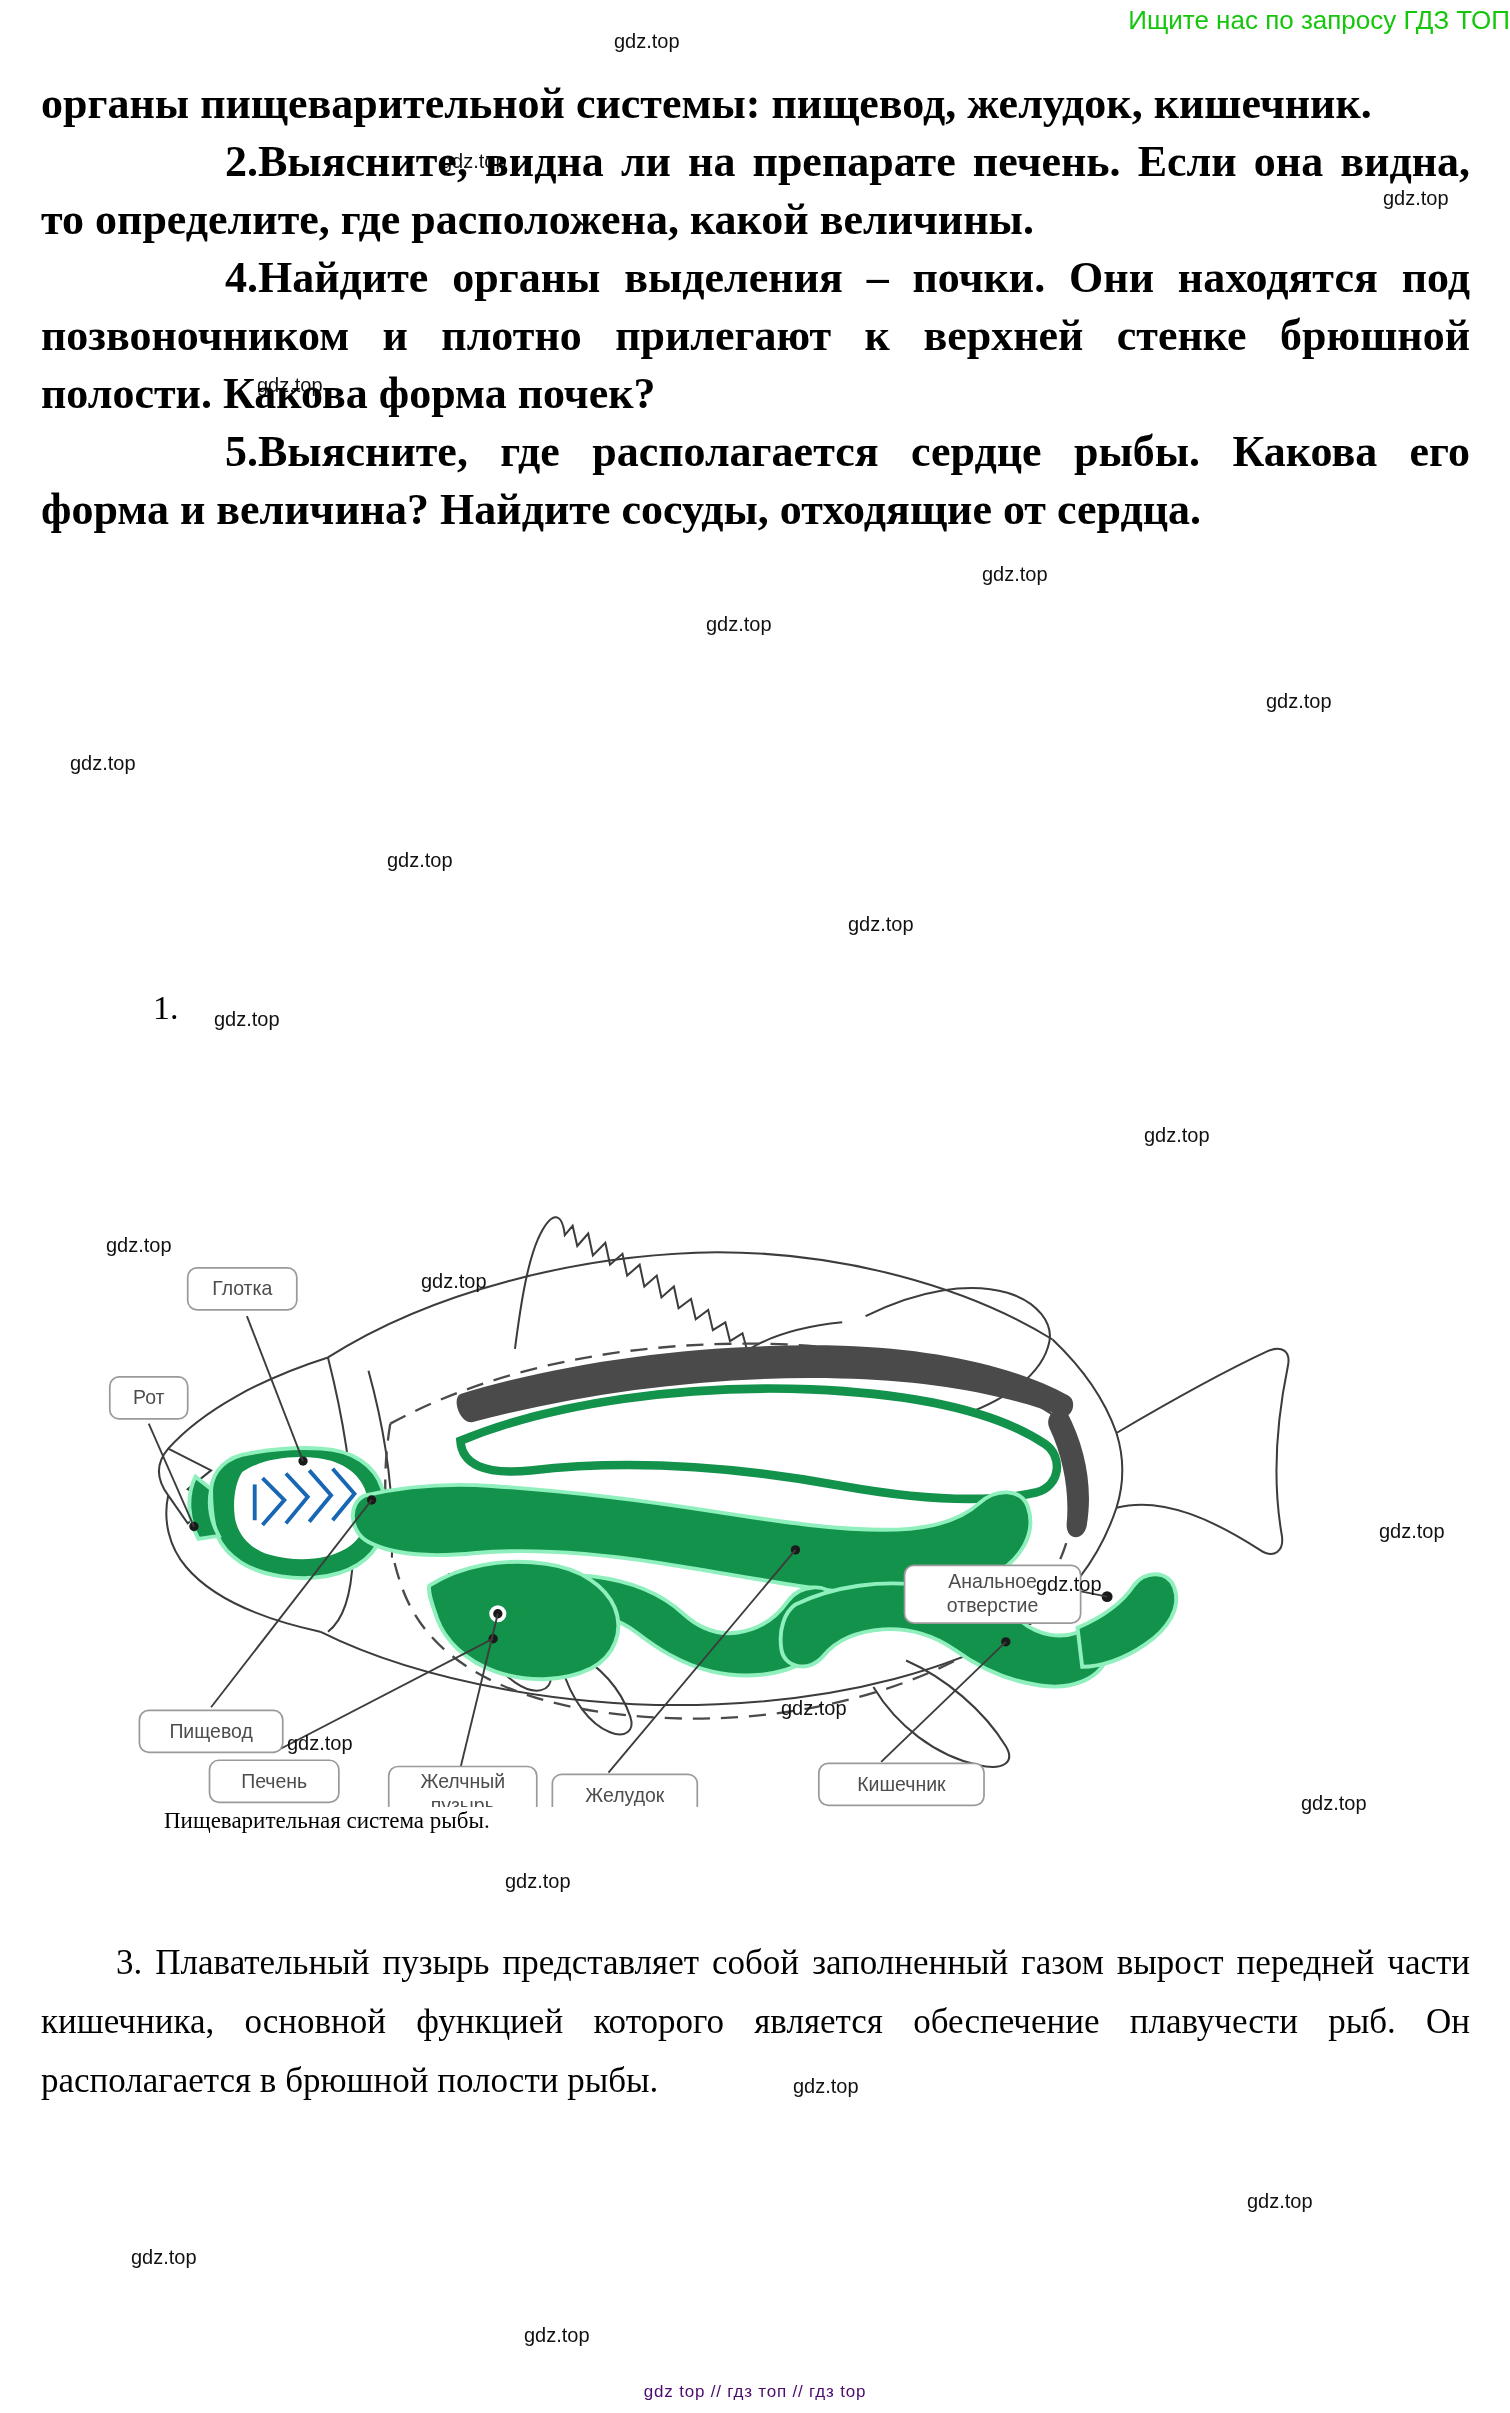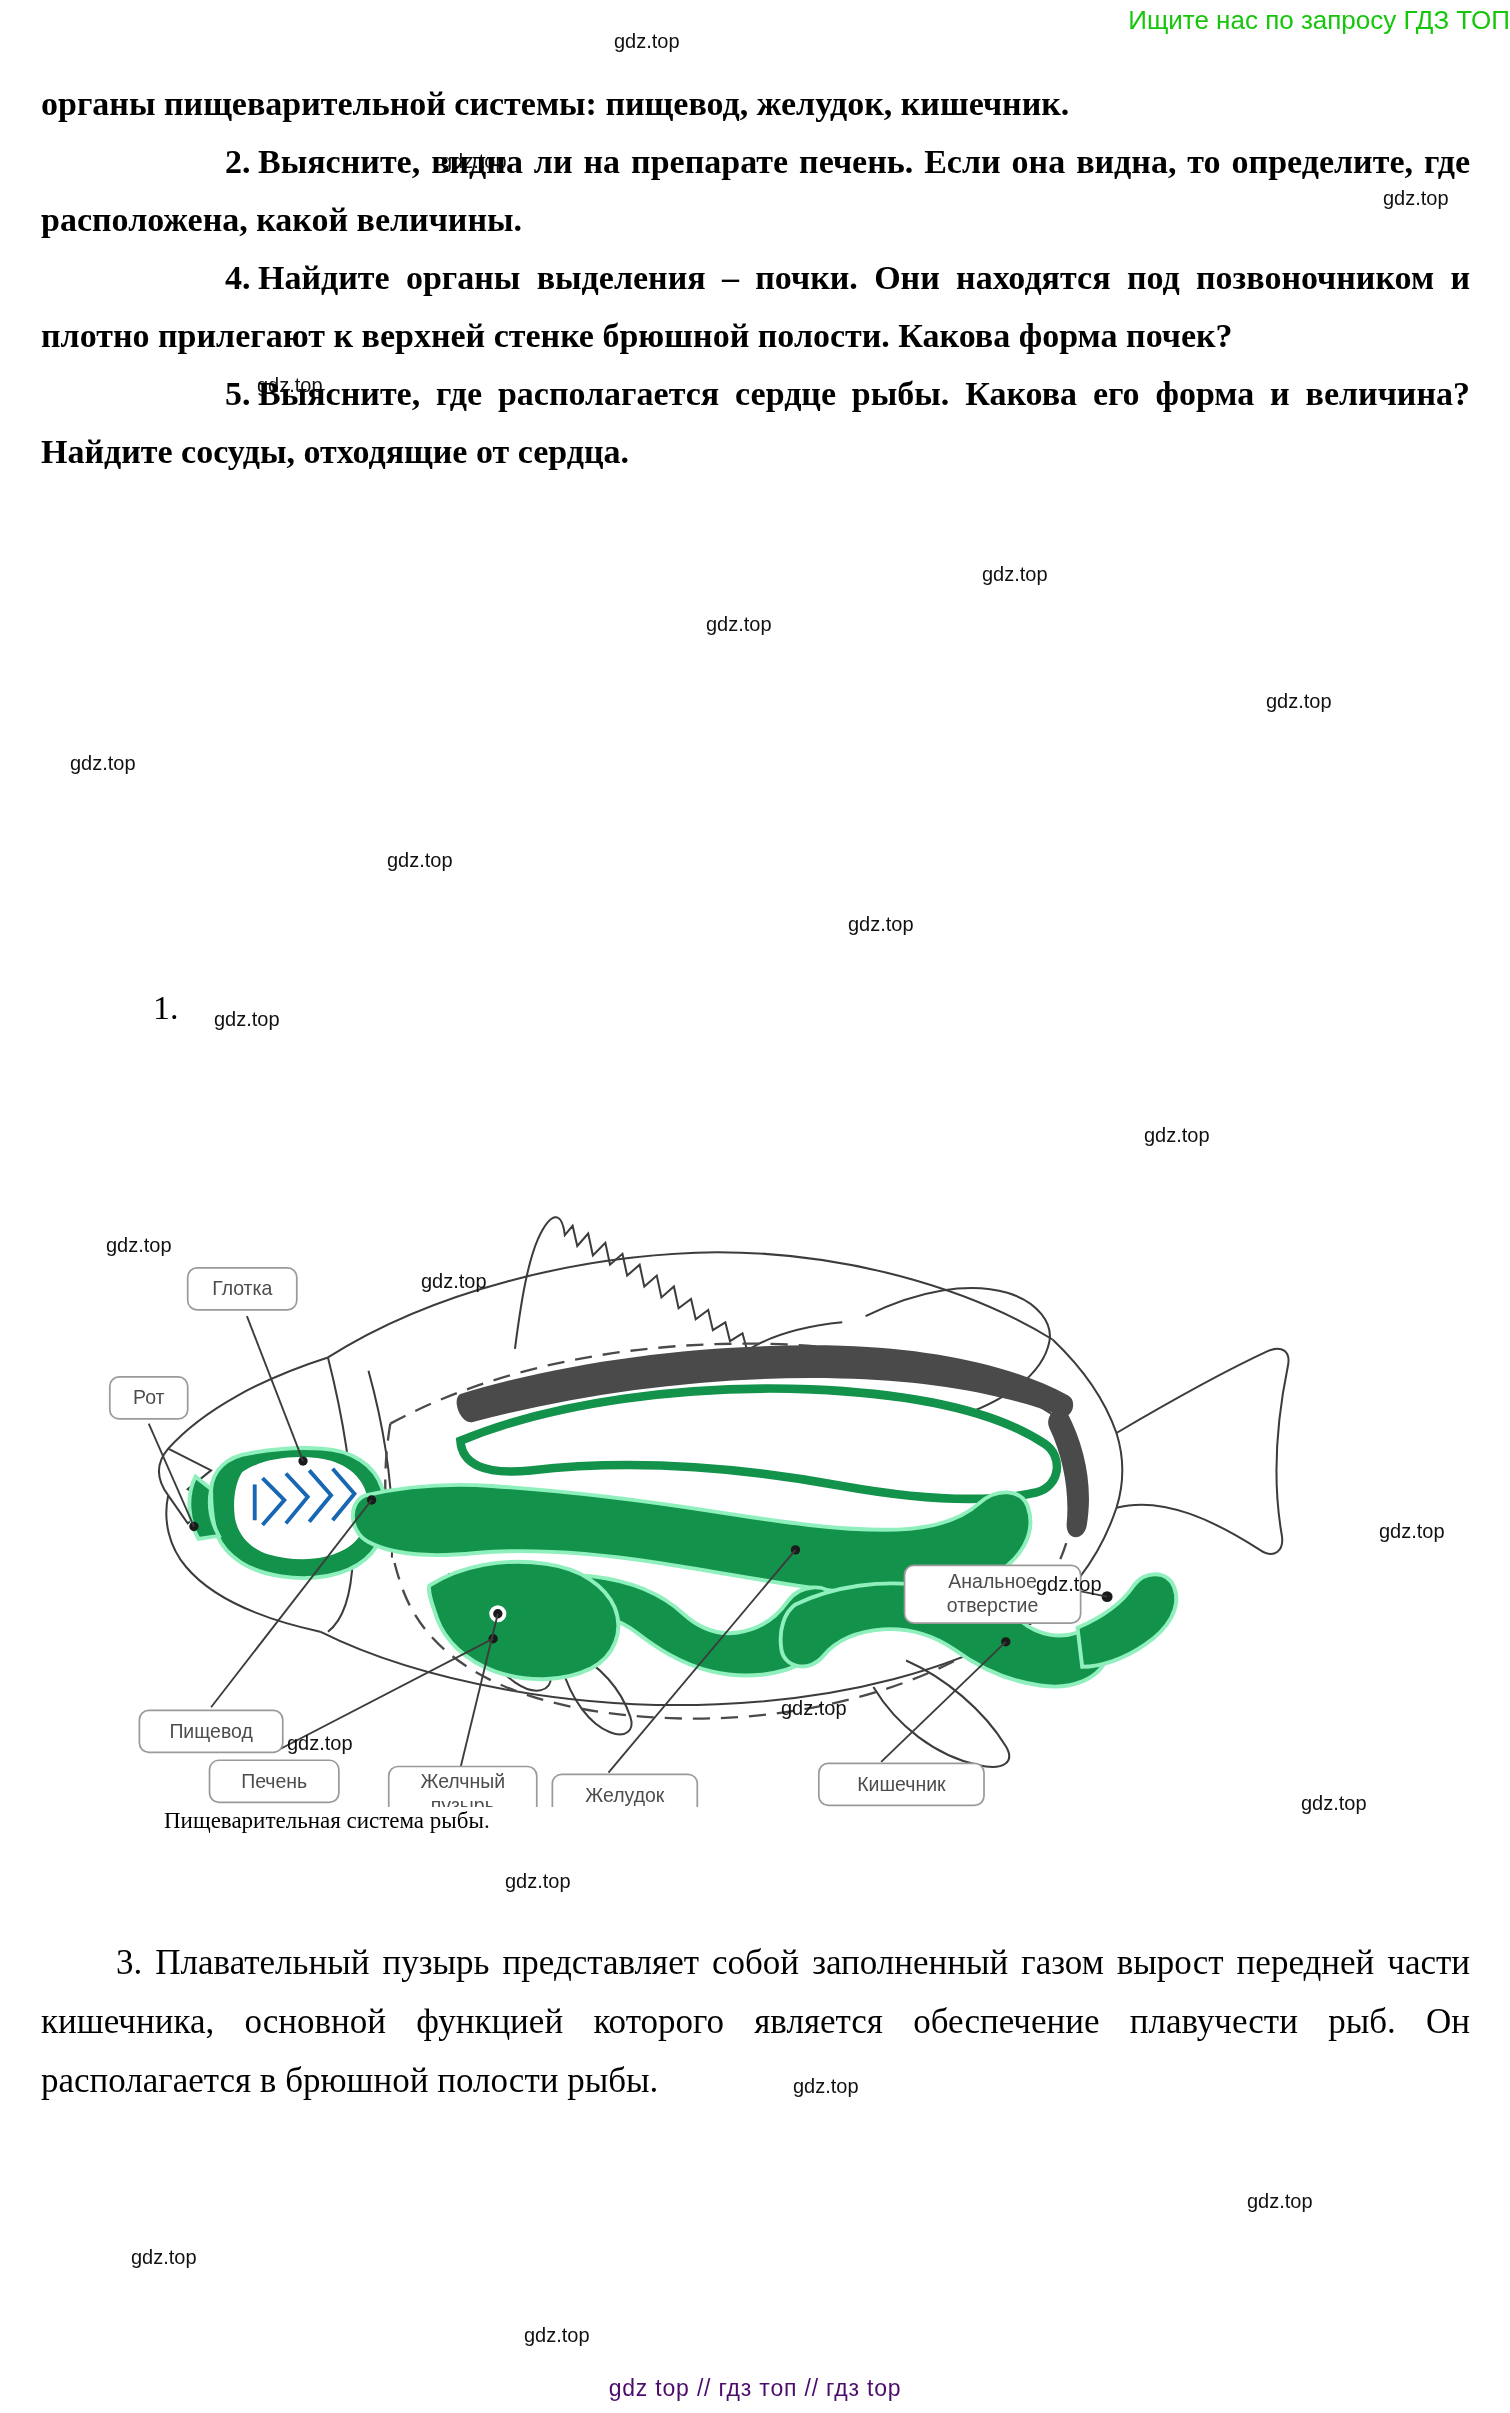"органы пищеварительной системы: пищевод," p.body-par { font-size: 34px -> 44px }
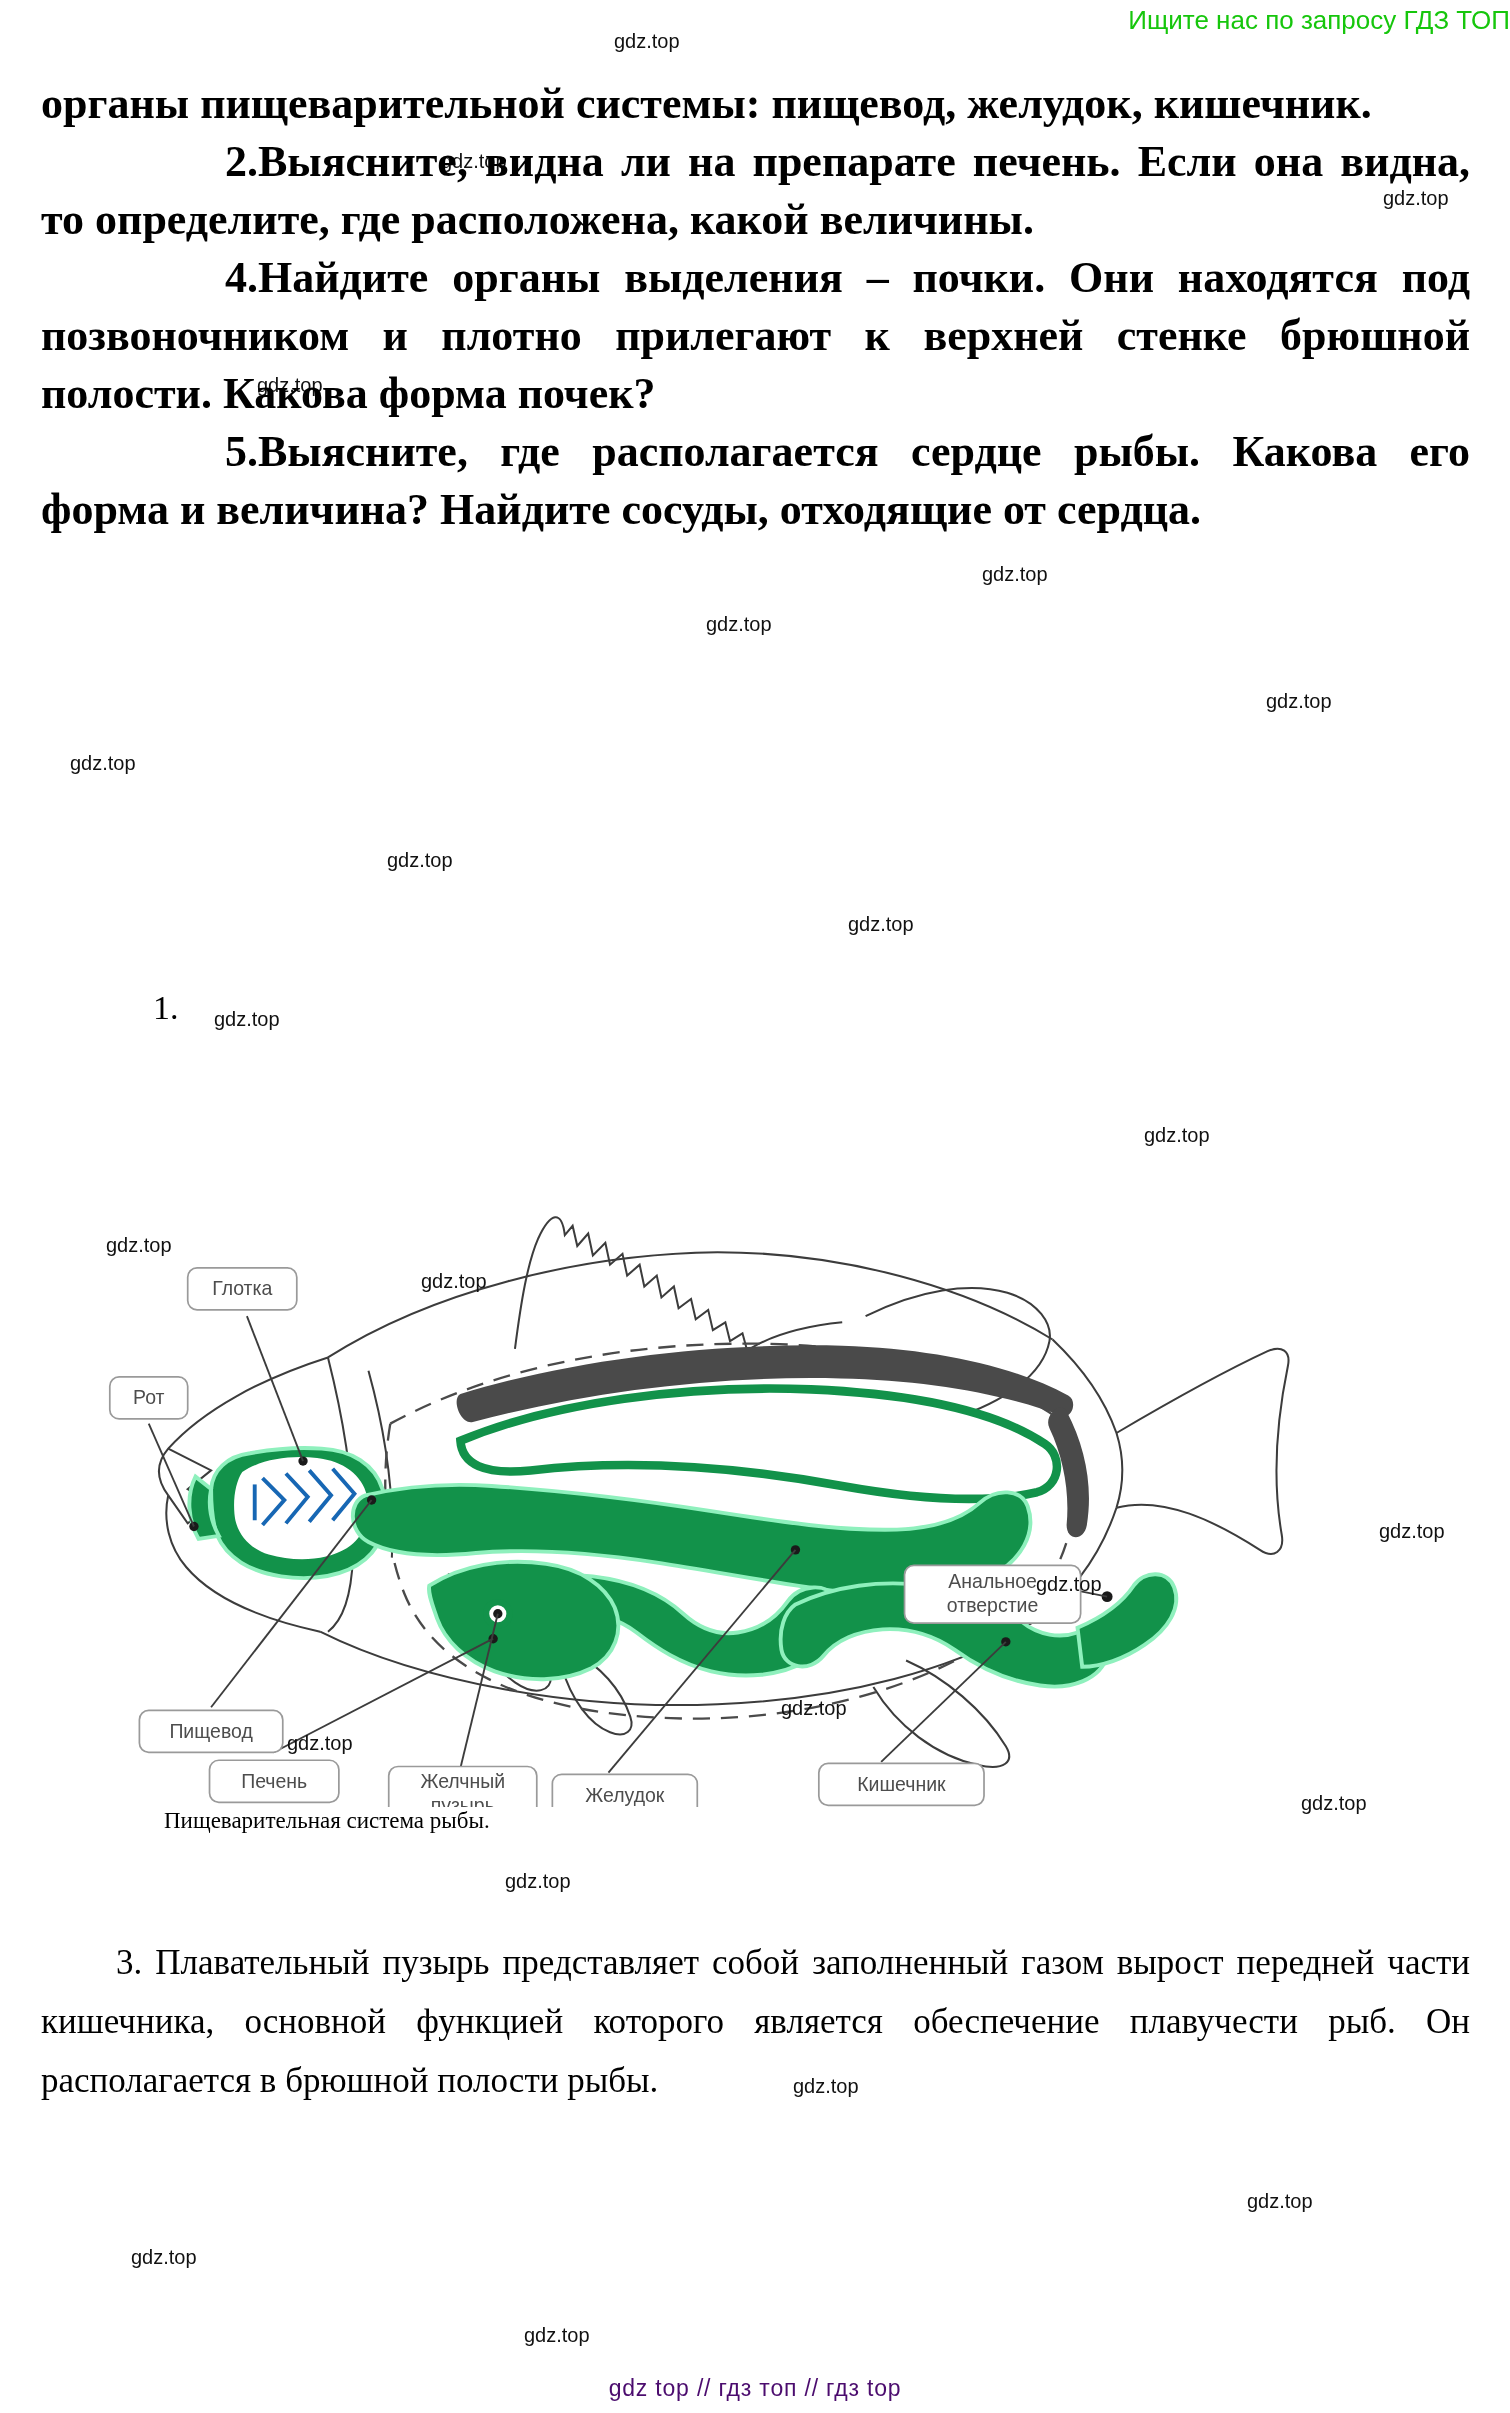"gdz top // гдз топ" #site-footer { font-size: 23px -> 17px }
